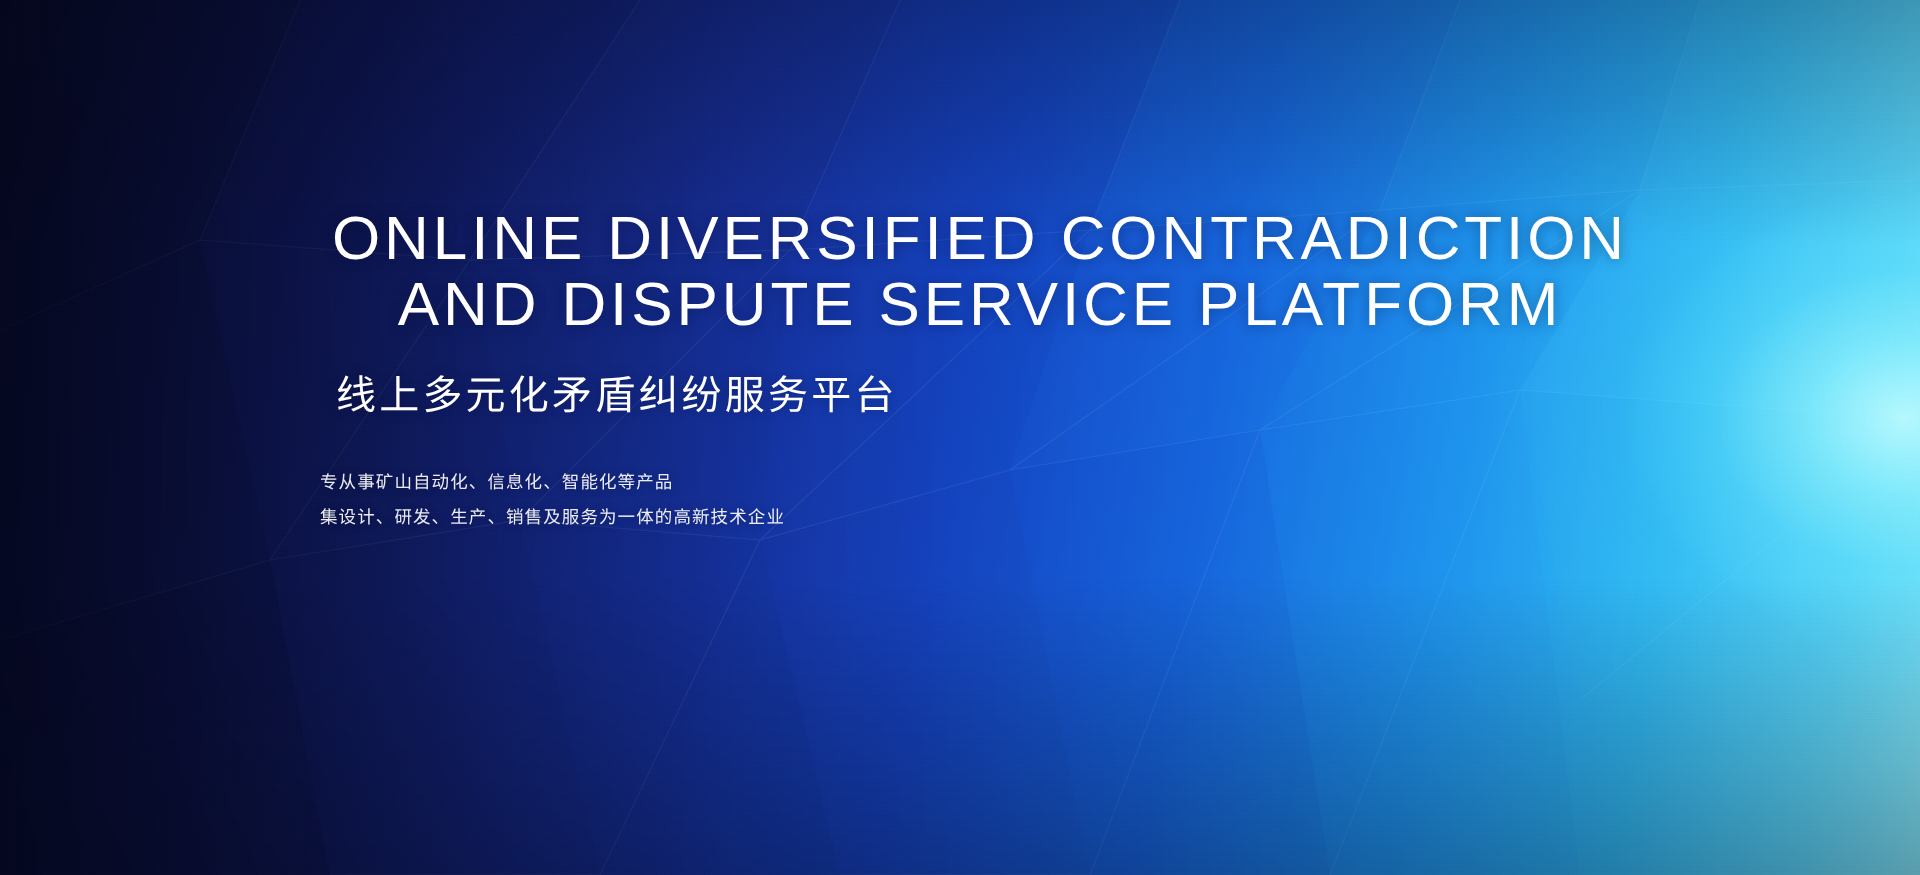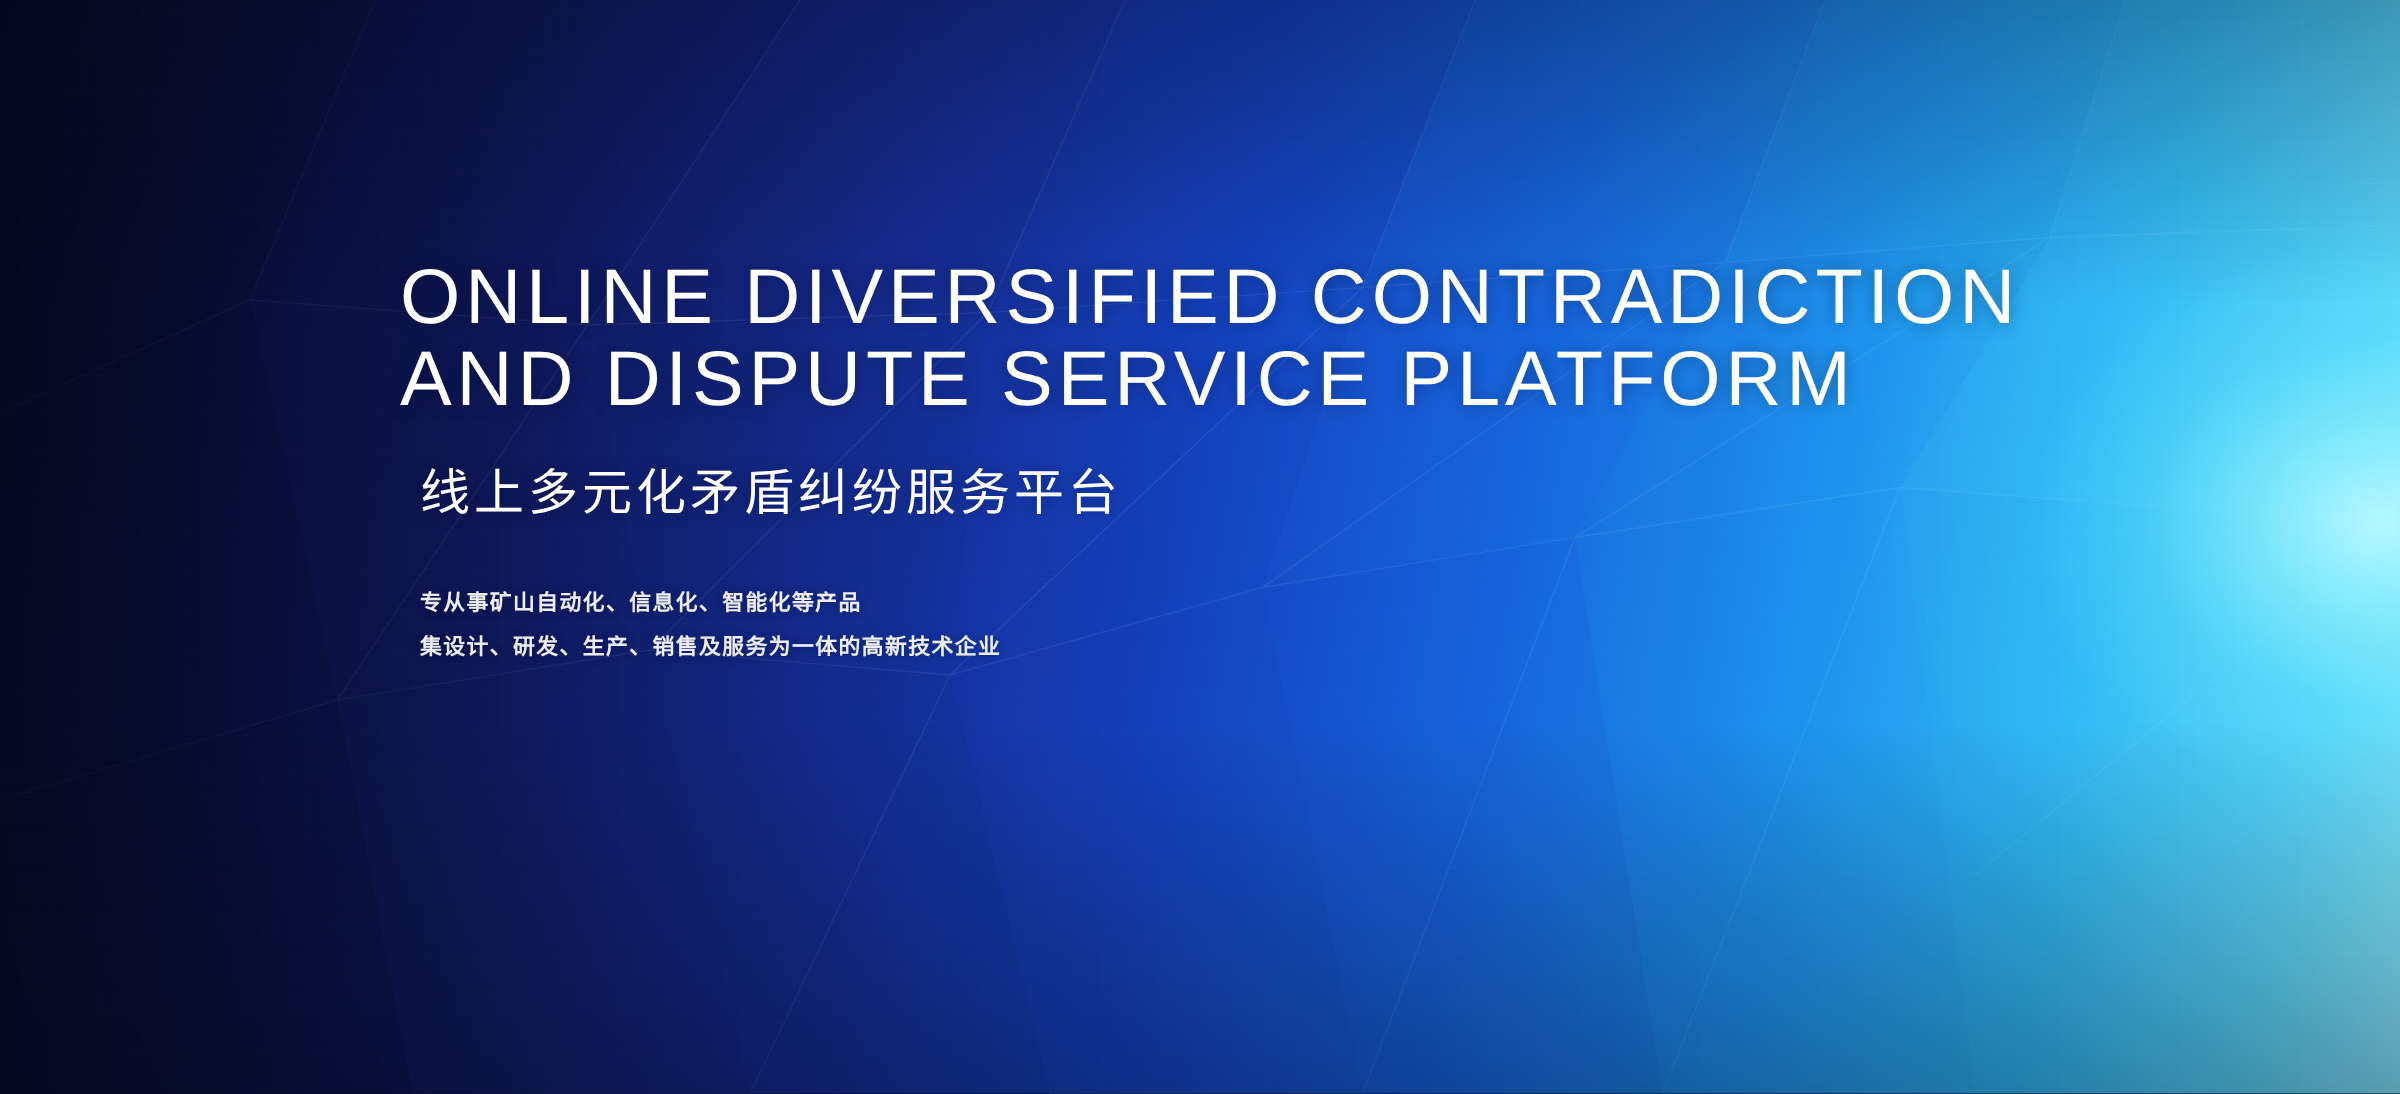"ONLINE DIVERSIFIED CONTRADICTION" #headline { text-align: none -> center }
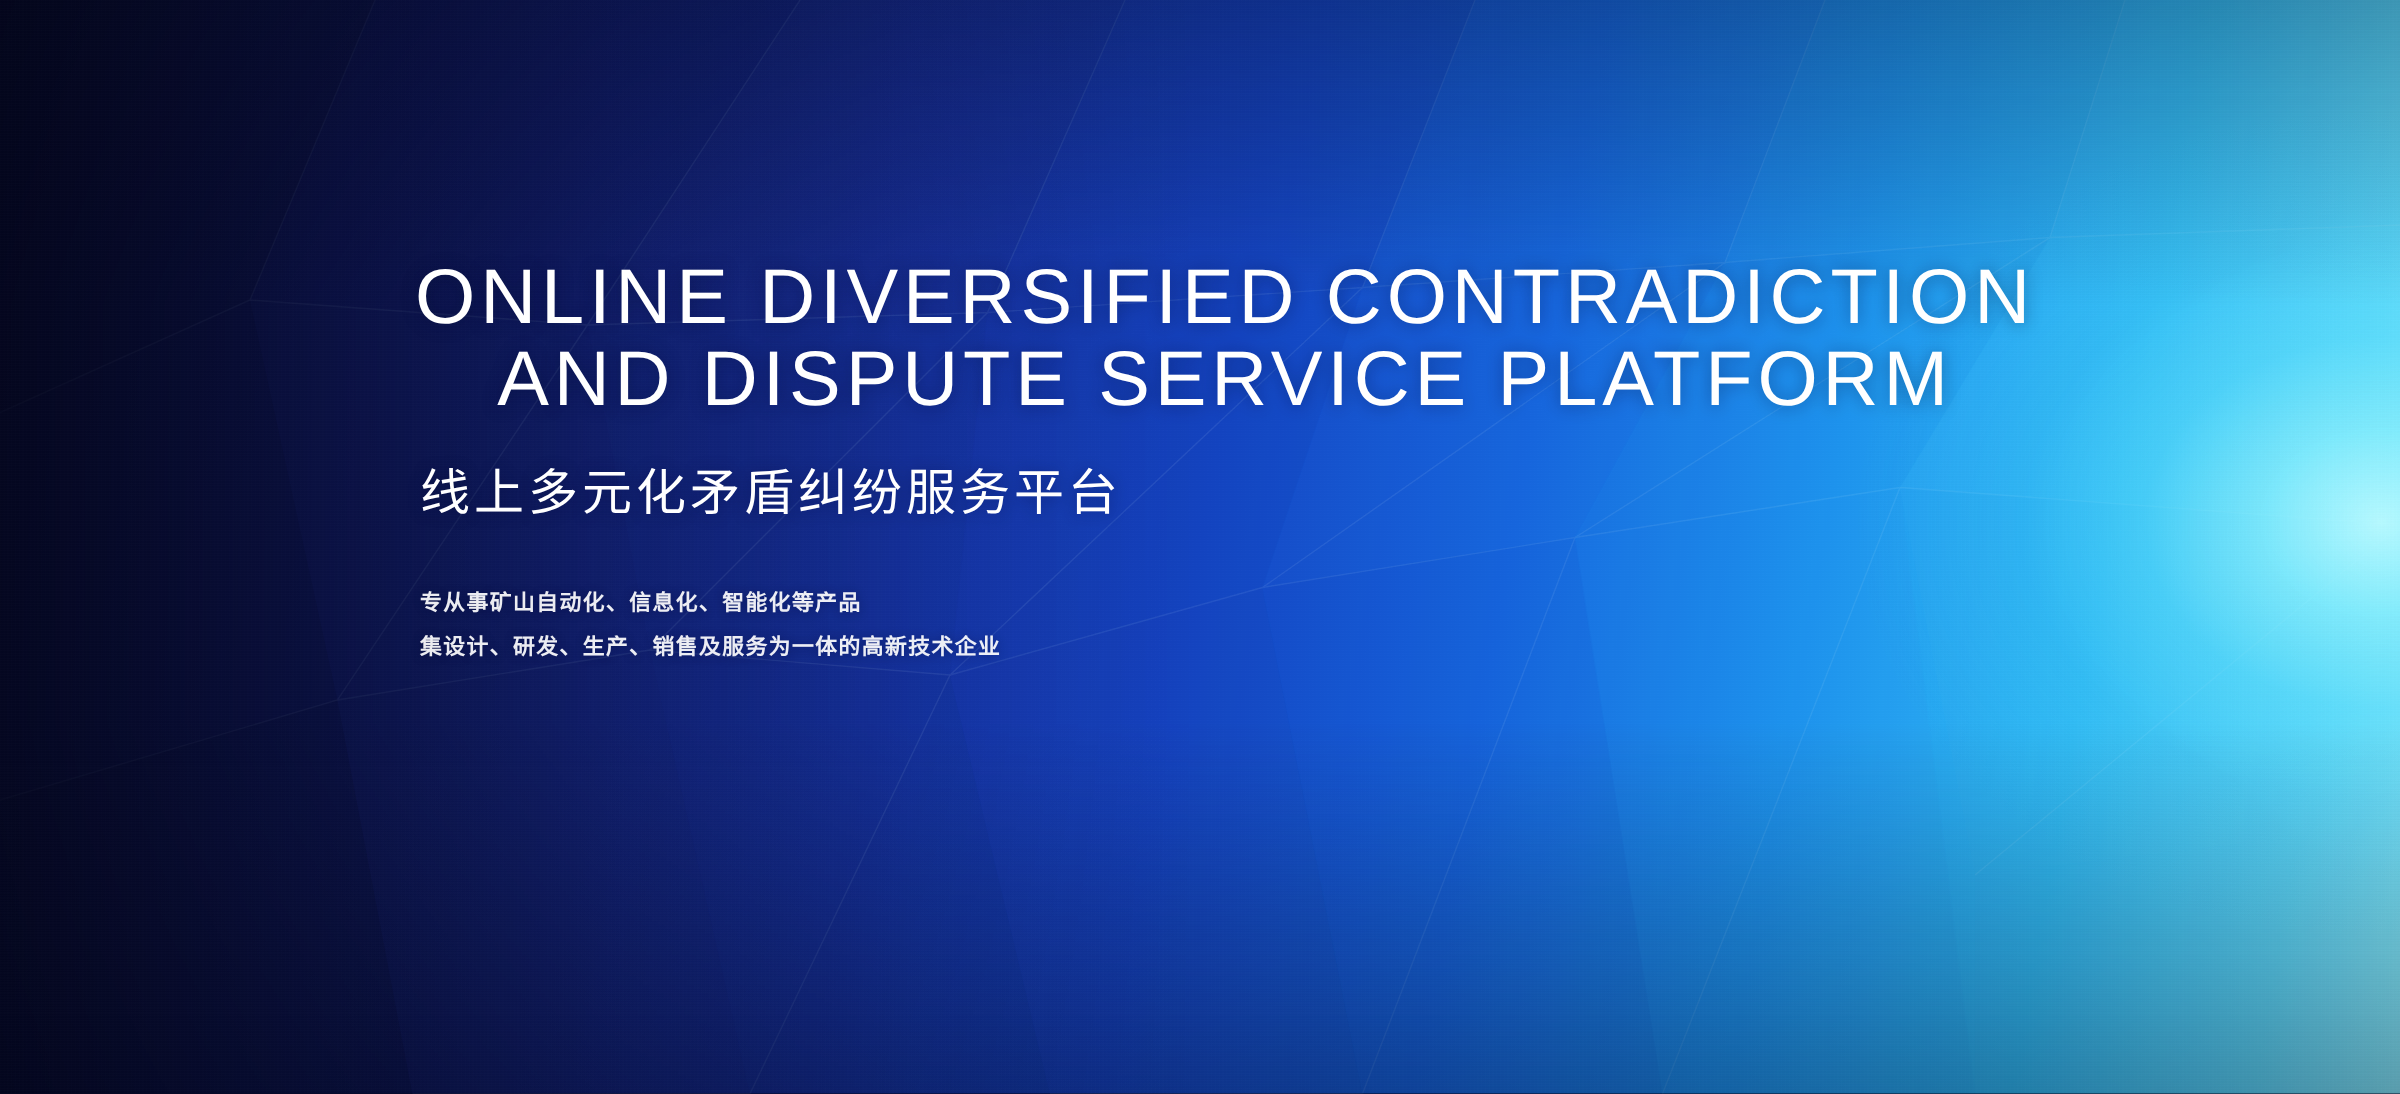"专从事矿山自动化、信息化、智能化等产品" #tagline { font-weight: 700 -> 400; margin: 46px 0 0 16px -> 46px 0 0 0 }
